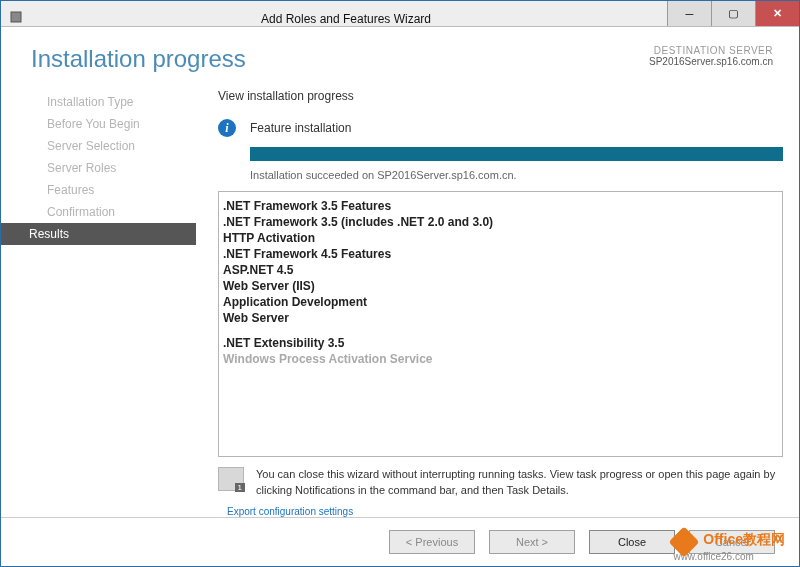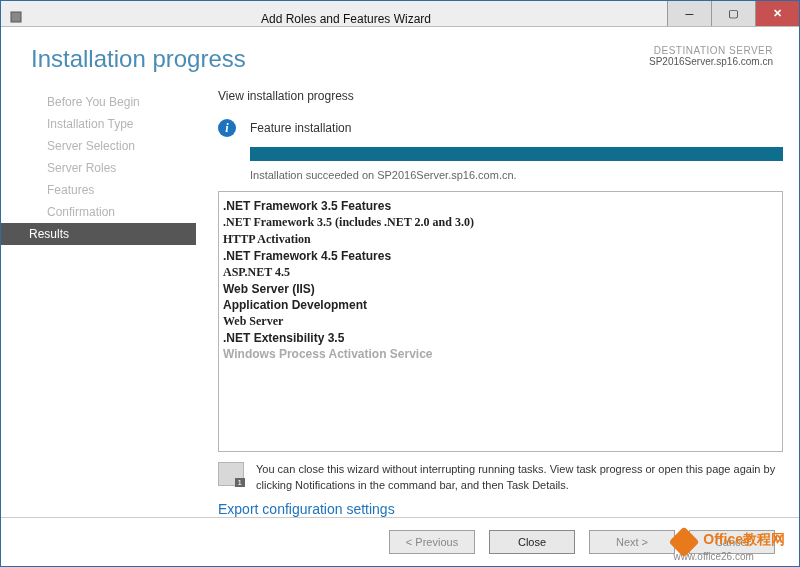"Before You Begin" div.sidebar-item { order: before "Installation Type" -> after "Installation Type" }
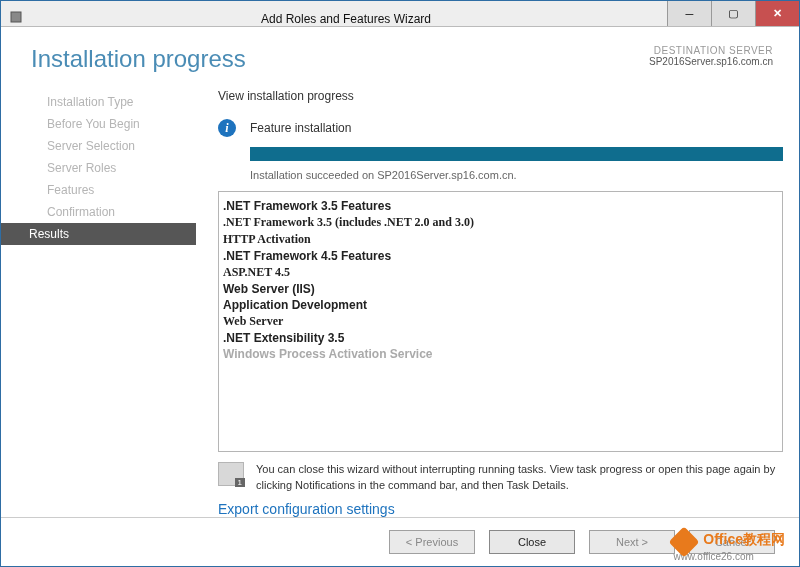".NET Framework 3.5 (includes .NET" .ind2 { font-family: Liberation Serif, serif -> none }
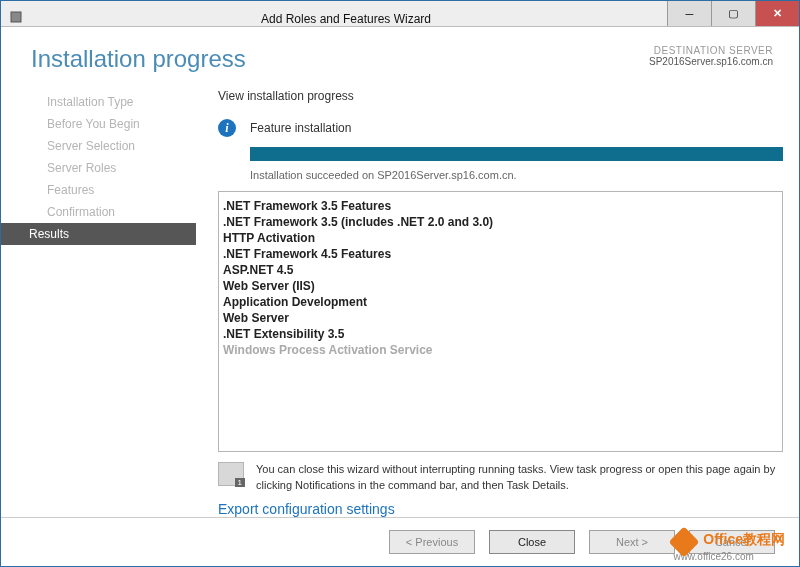".NET Extensibility 3.5" .ind4 { margin-top: none -> 9px }
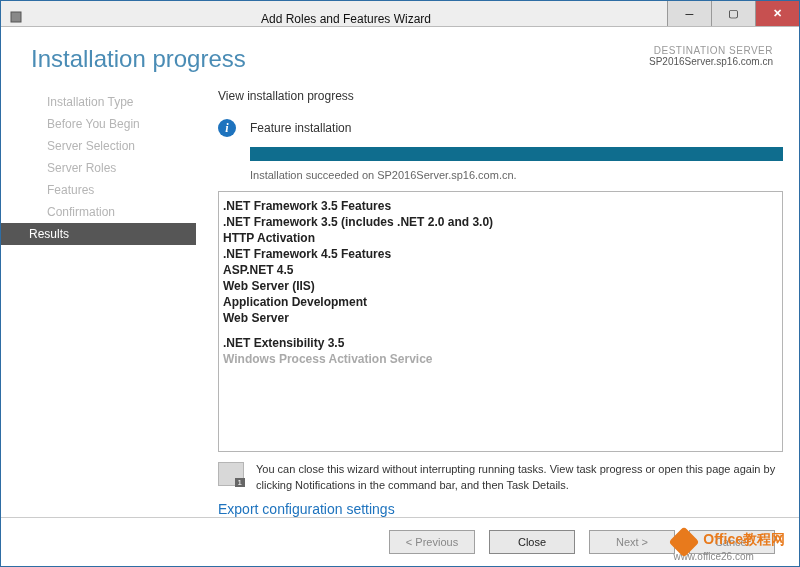"Export configuration settings" .export-link { font-size: 14px -> 10px; margin-left: none -> 9px }
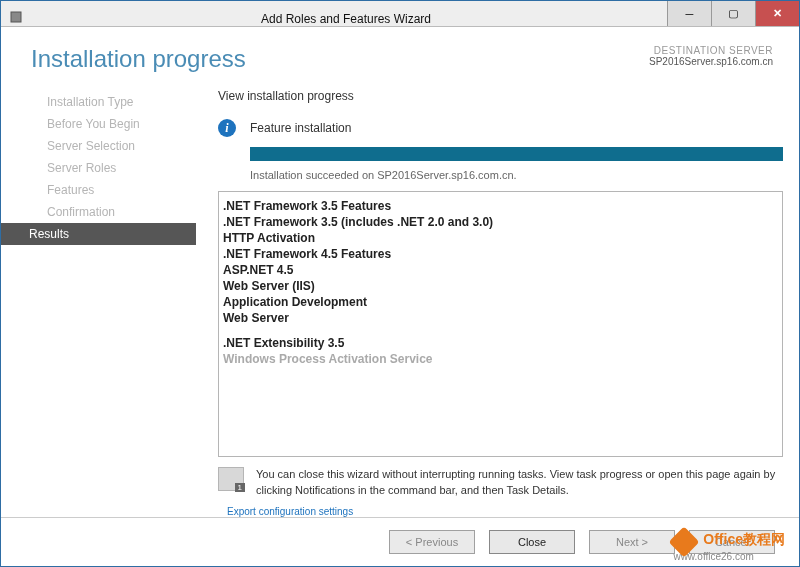"Close" button.btn { order: before "Next >" -> after "Next >" }
